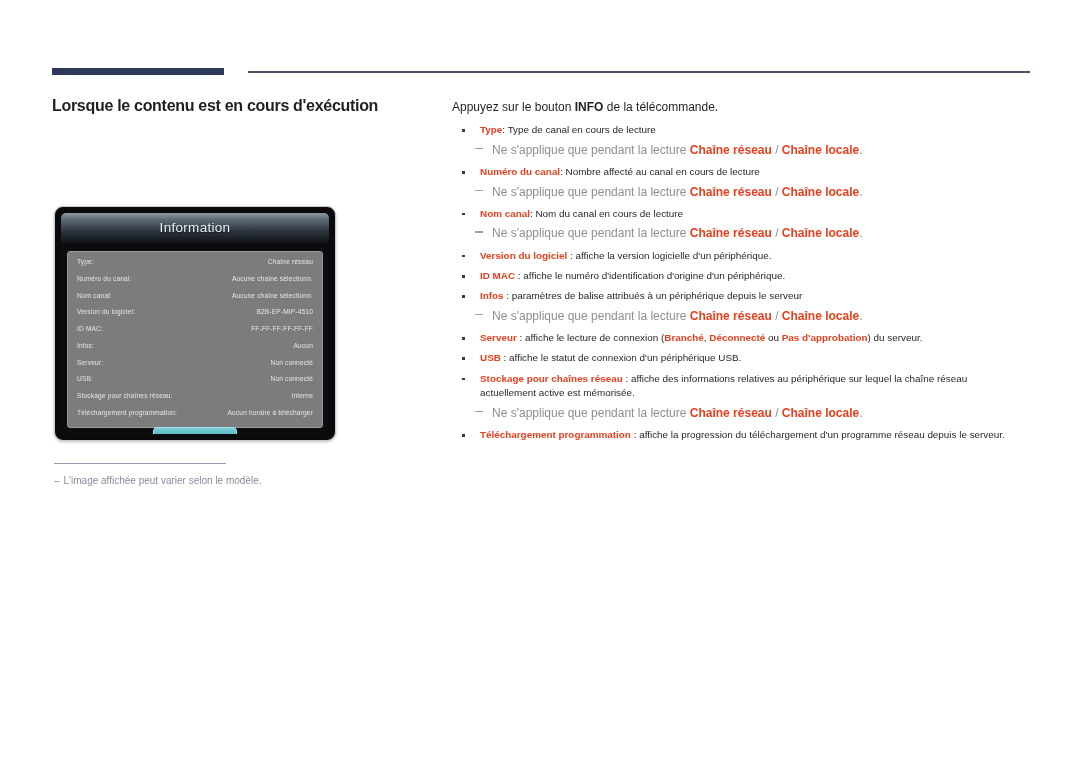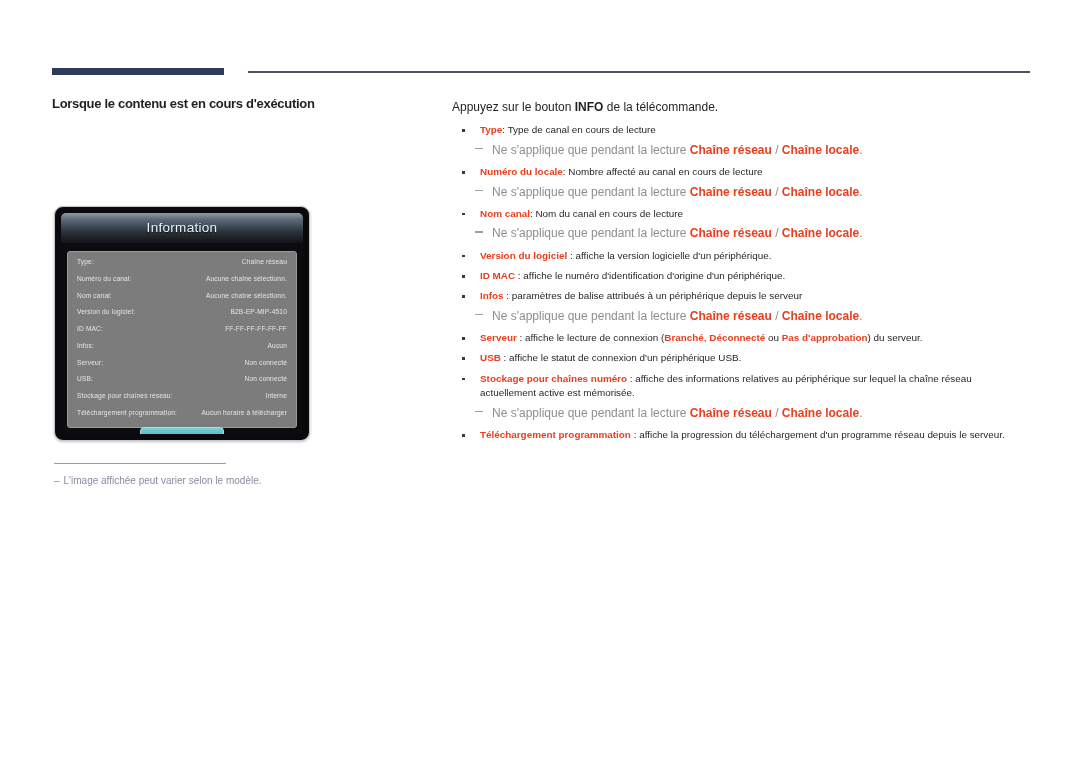"Lorsque le contenu est en" .page-title { font-size: 13px -> 16px }
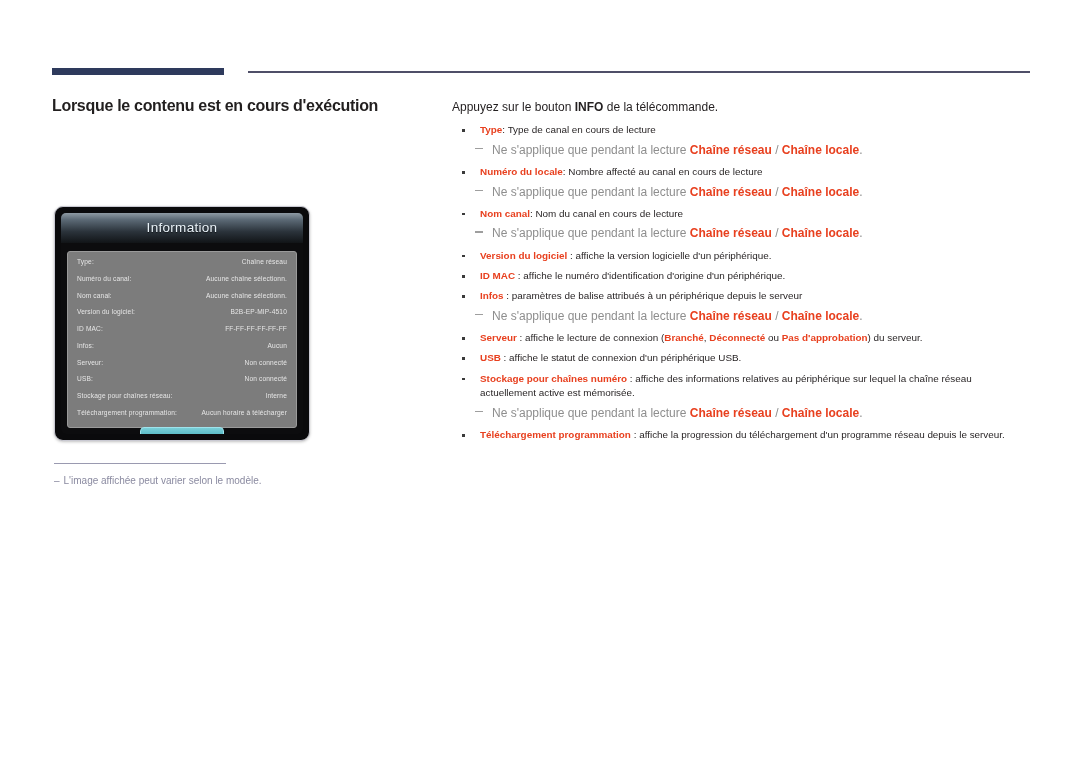"Numéro du locale" span.term { text: locale -> canal }
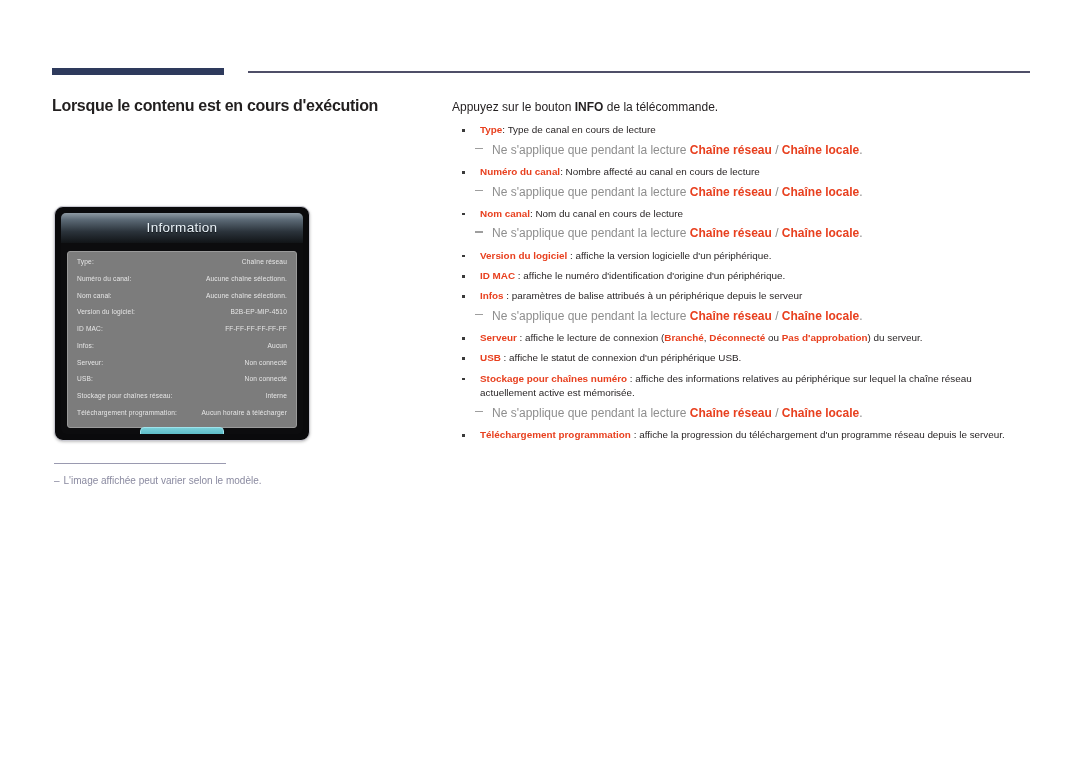"Information" .tv { width: 256px -> 282px }
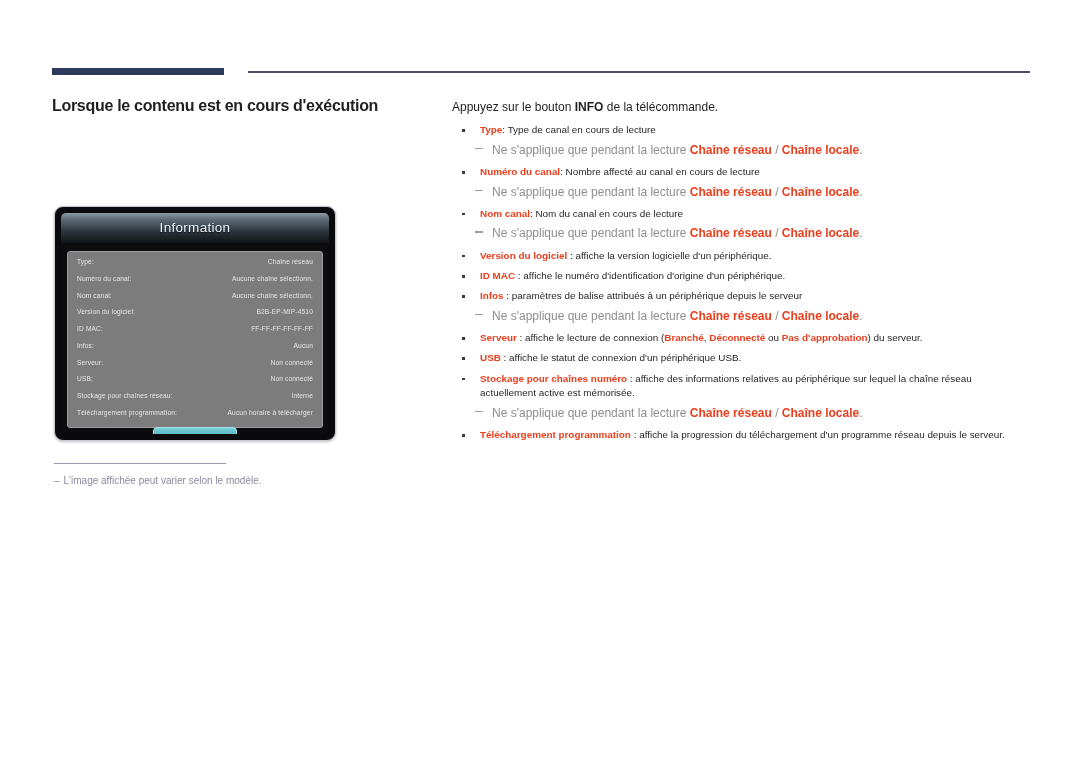"Stockage pour chaînes numéro" span.term { text: numéro -> réseau }
